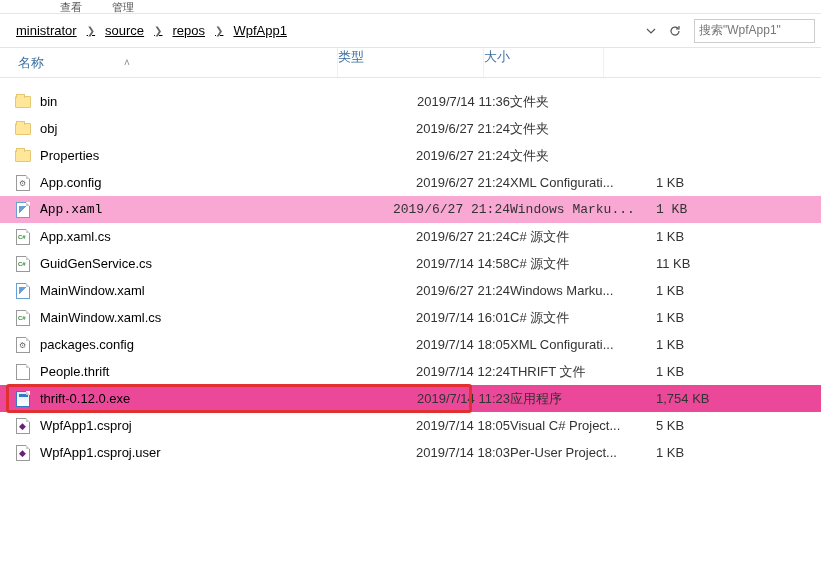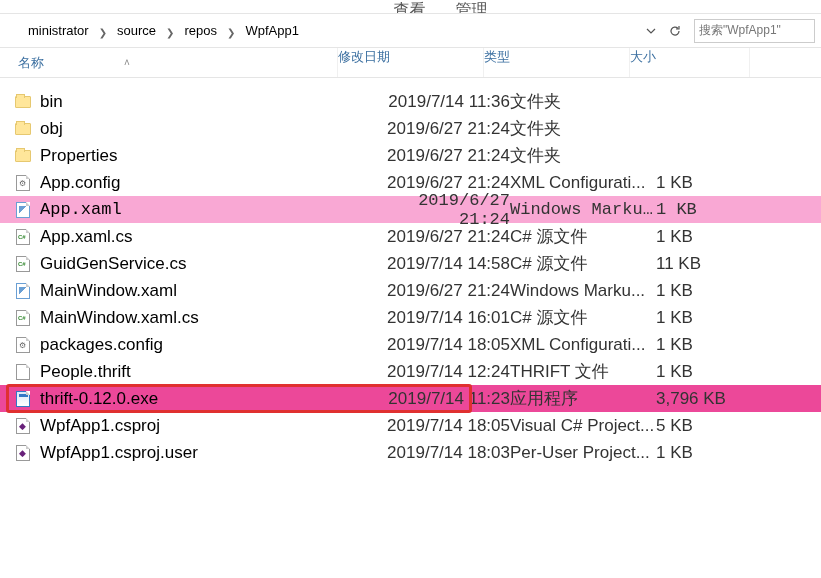"查看" .top-strip { font-size: 16px -> 11px; justify-content: center -> none }
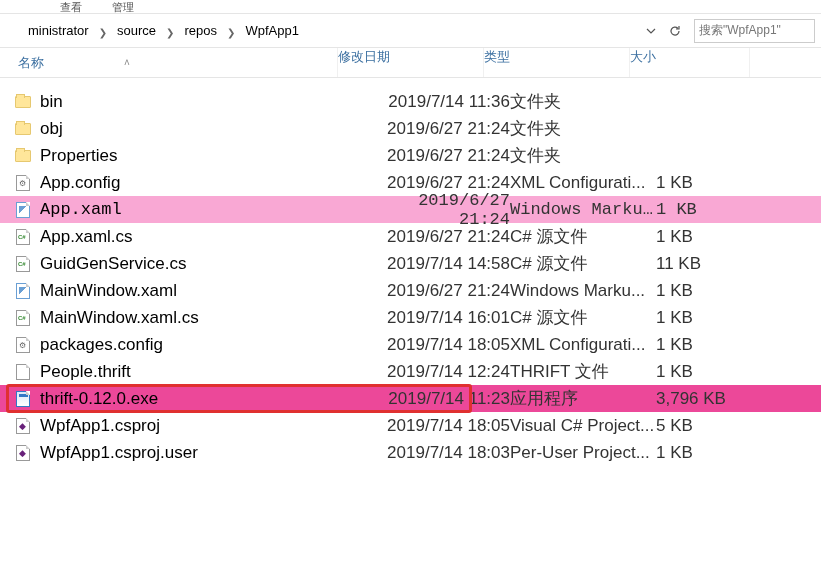"ministrator" .breadcrumbs { align-items: flex-end -> center; padding-left: 24px -> 12px; text-decoration: none -> underline }
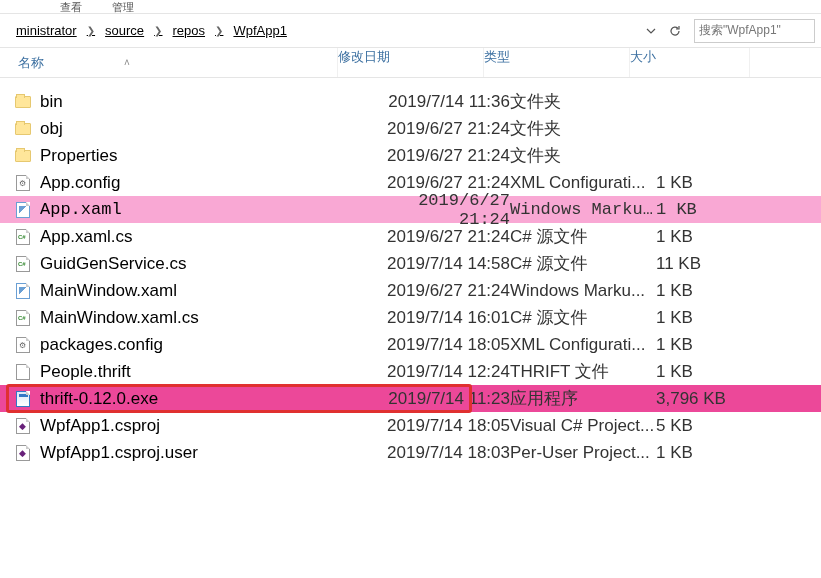"修改日期" div.col-date-h { html: <div> <span>修改日期</span> </div> -> none }
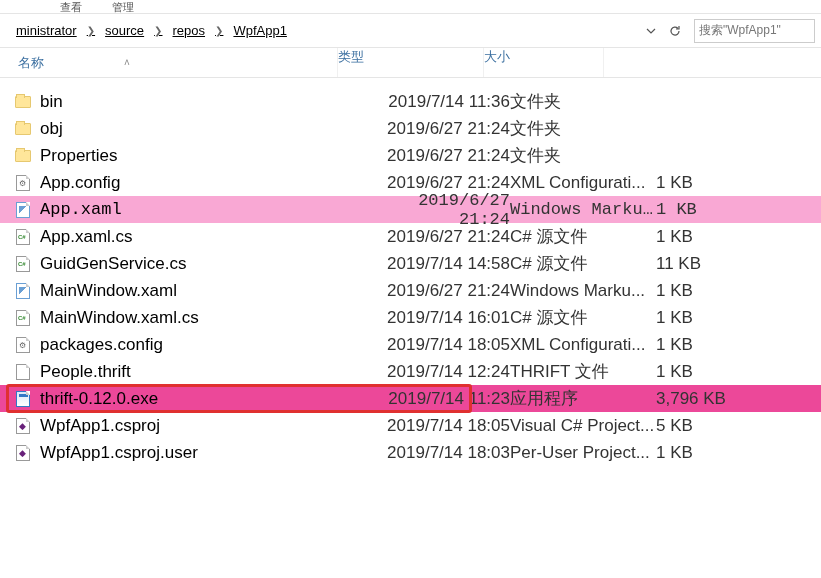"bin" .row { font-size: 17px -> 13px }
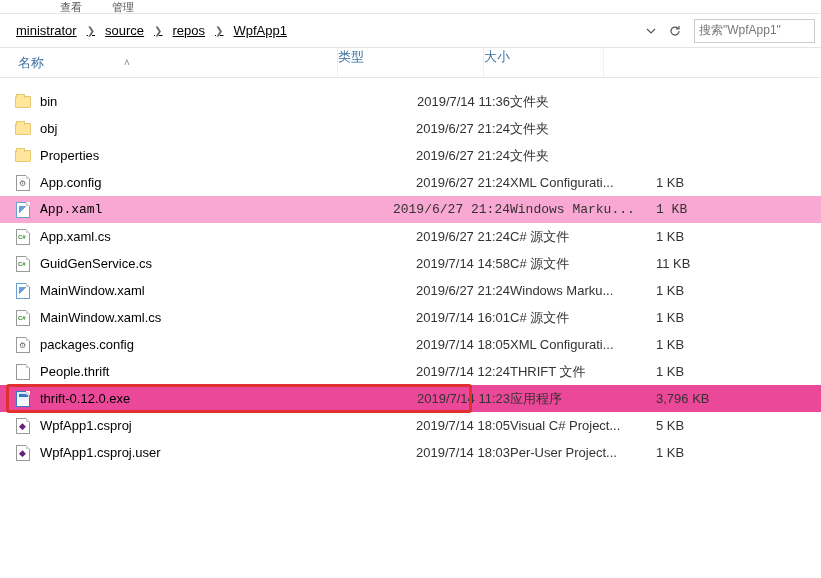"3,796 KB" span.col-size { text: 3,796 -> 1,754 }
